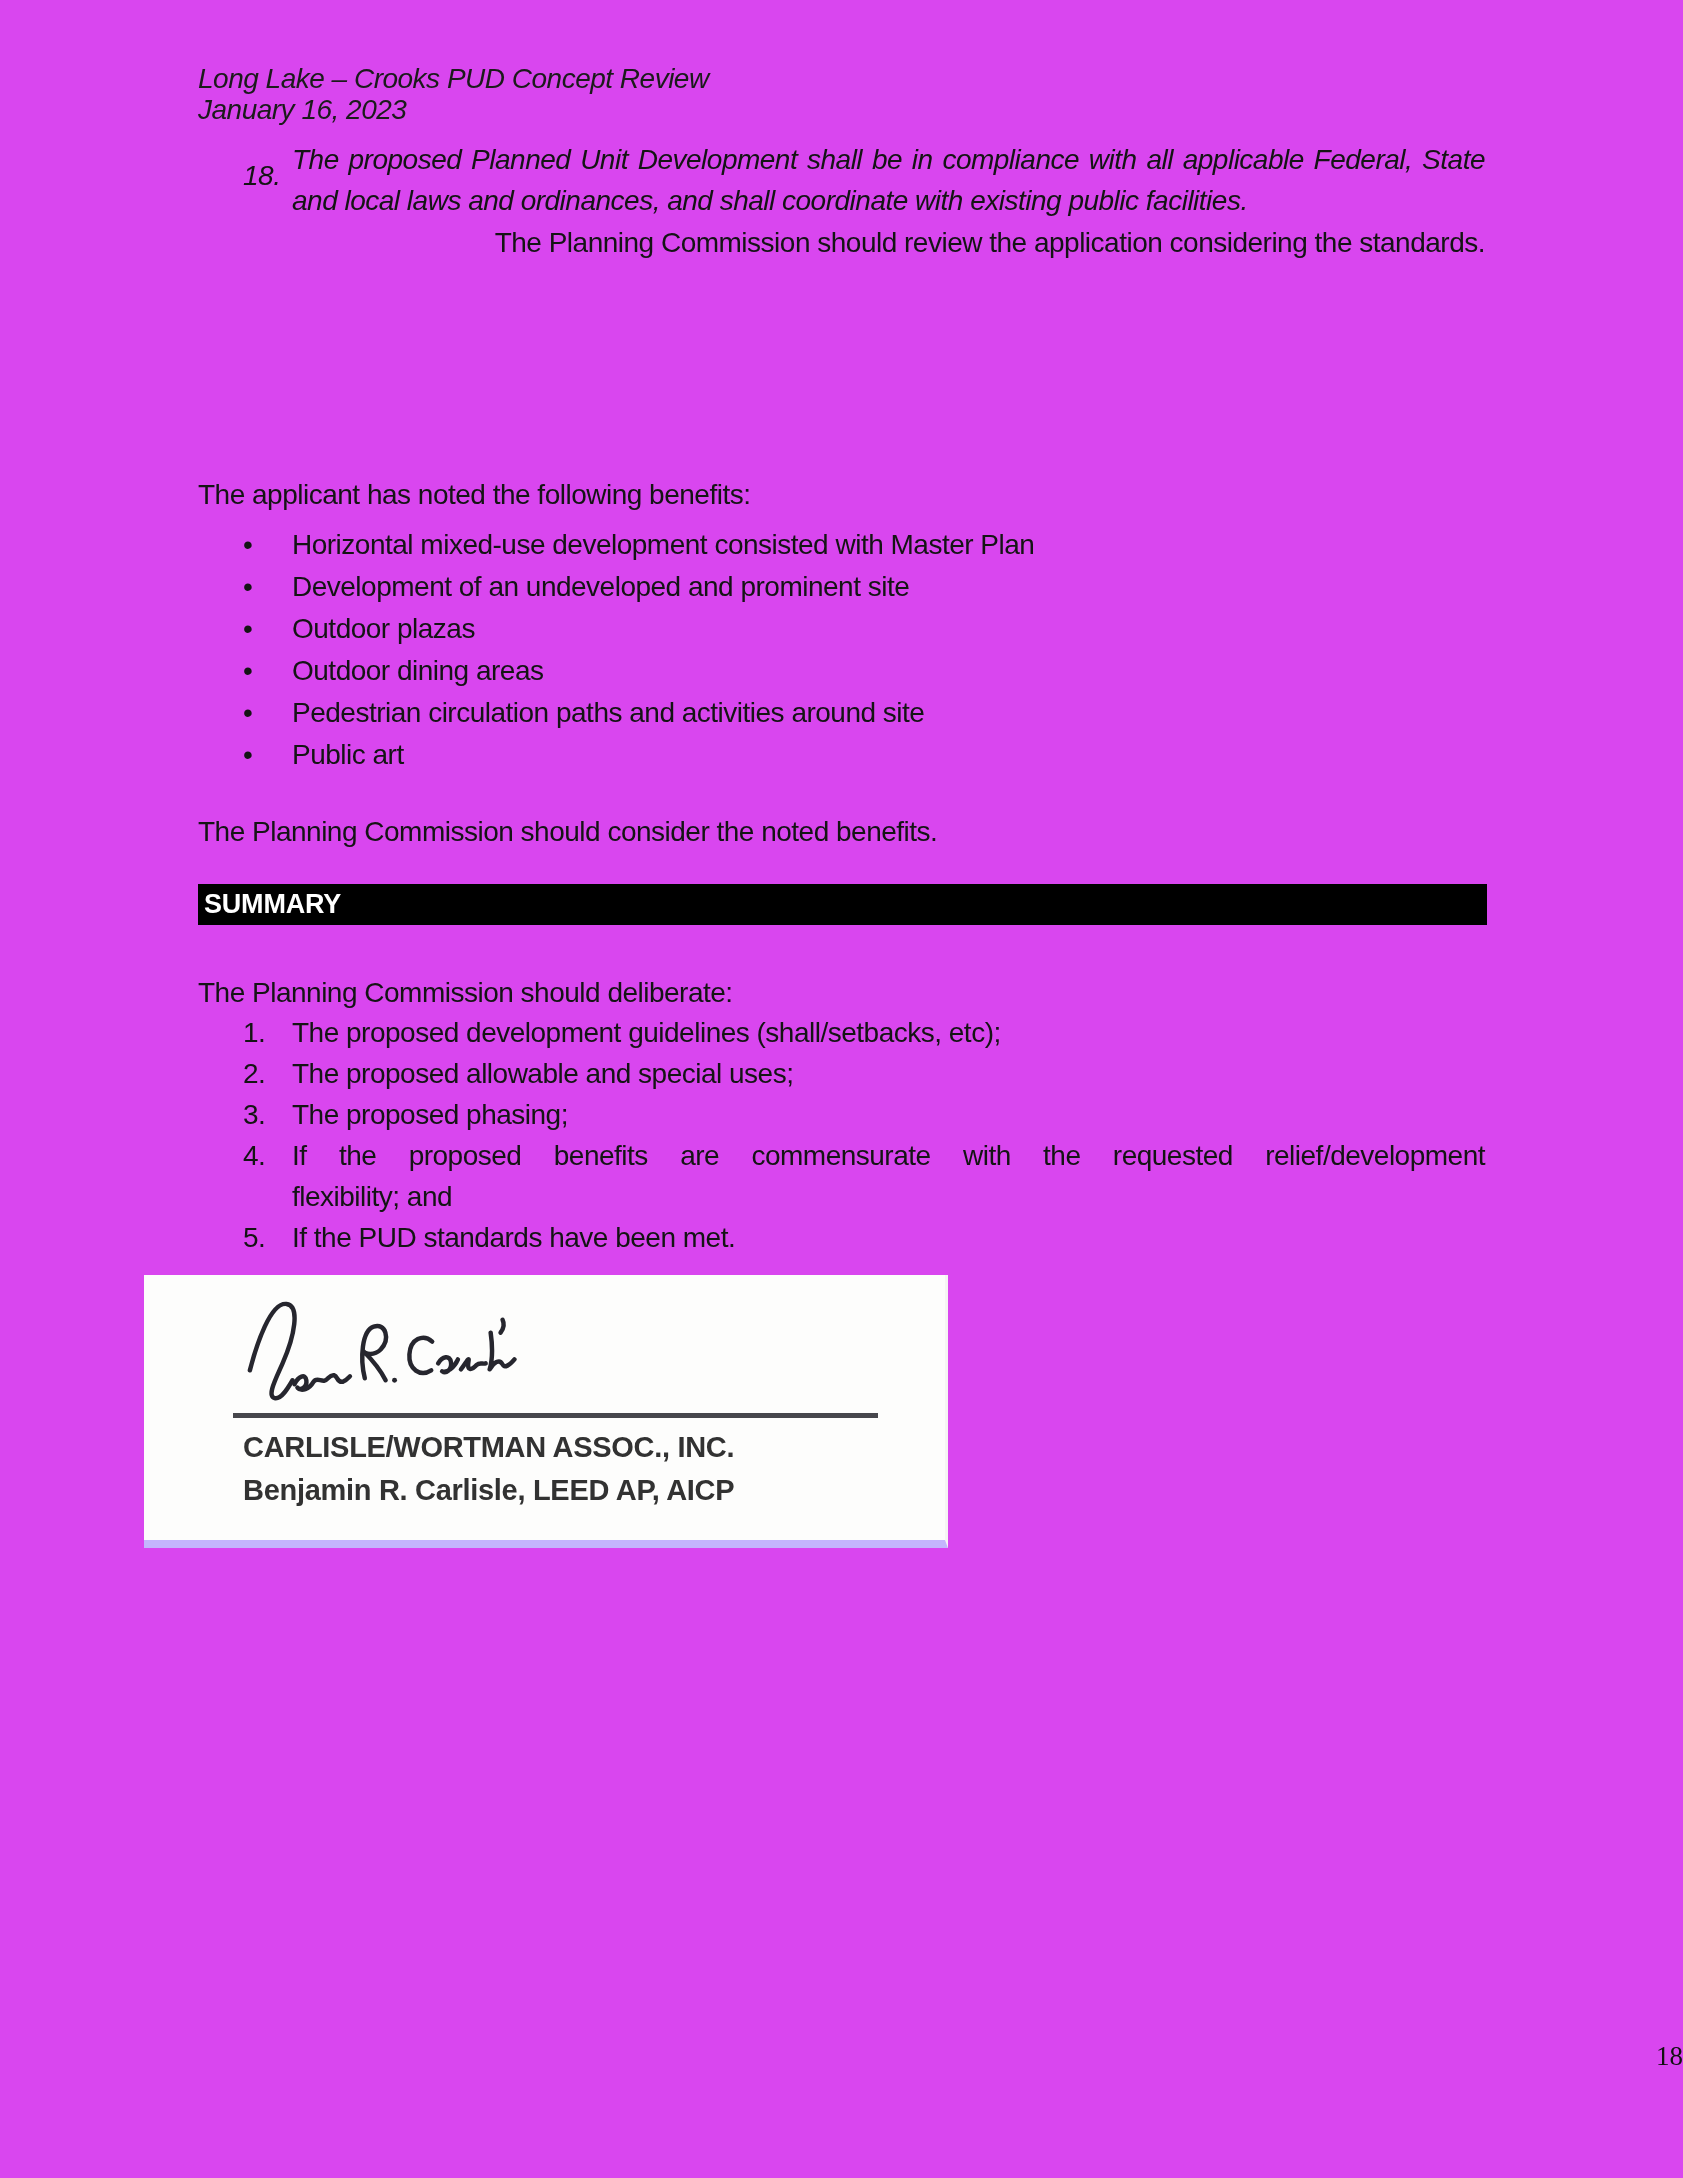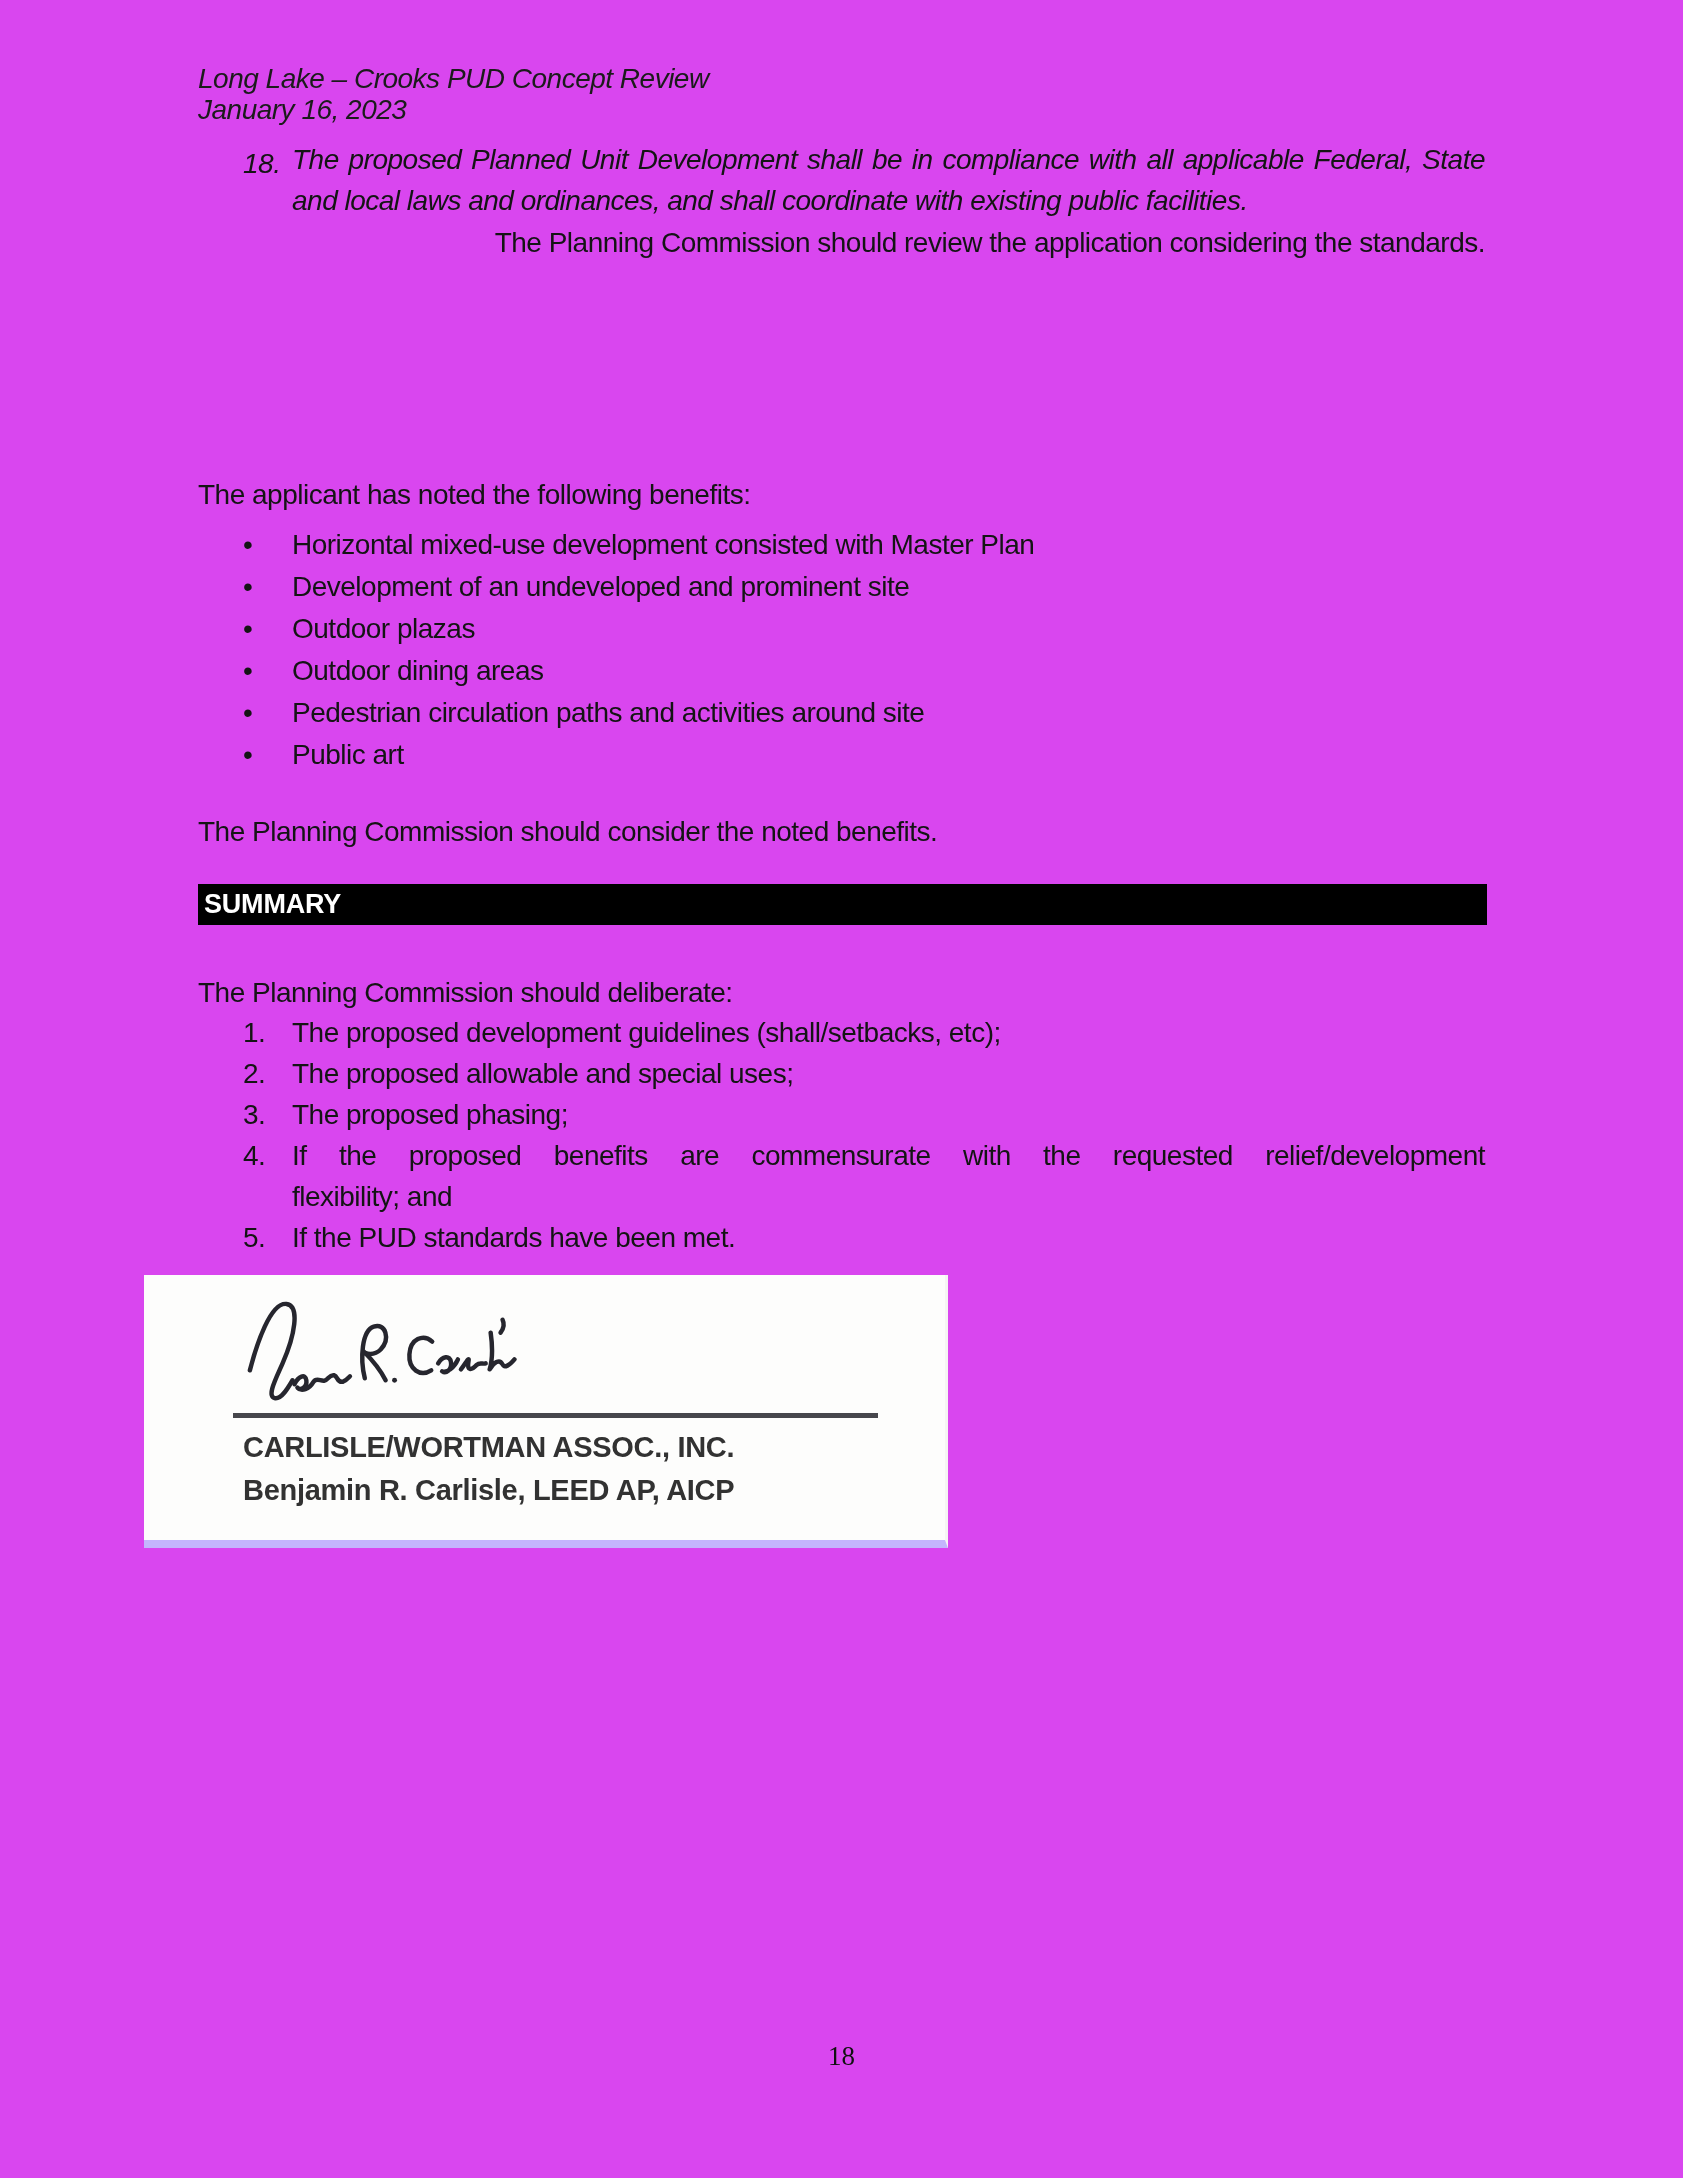"18." .hang .marker { top: 4px -> 16px }
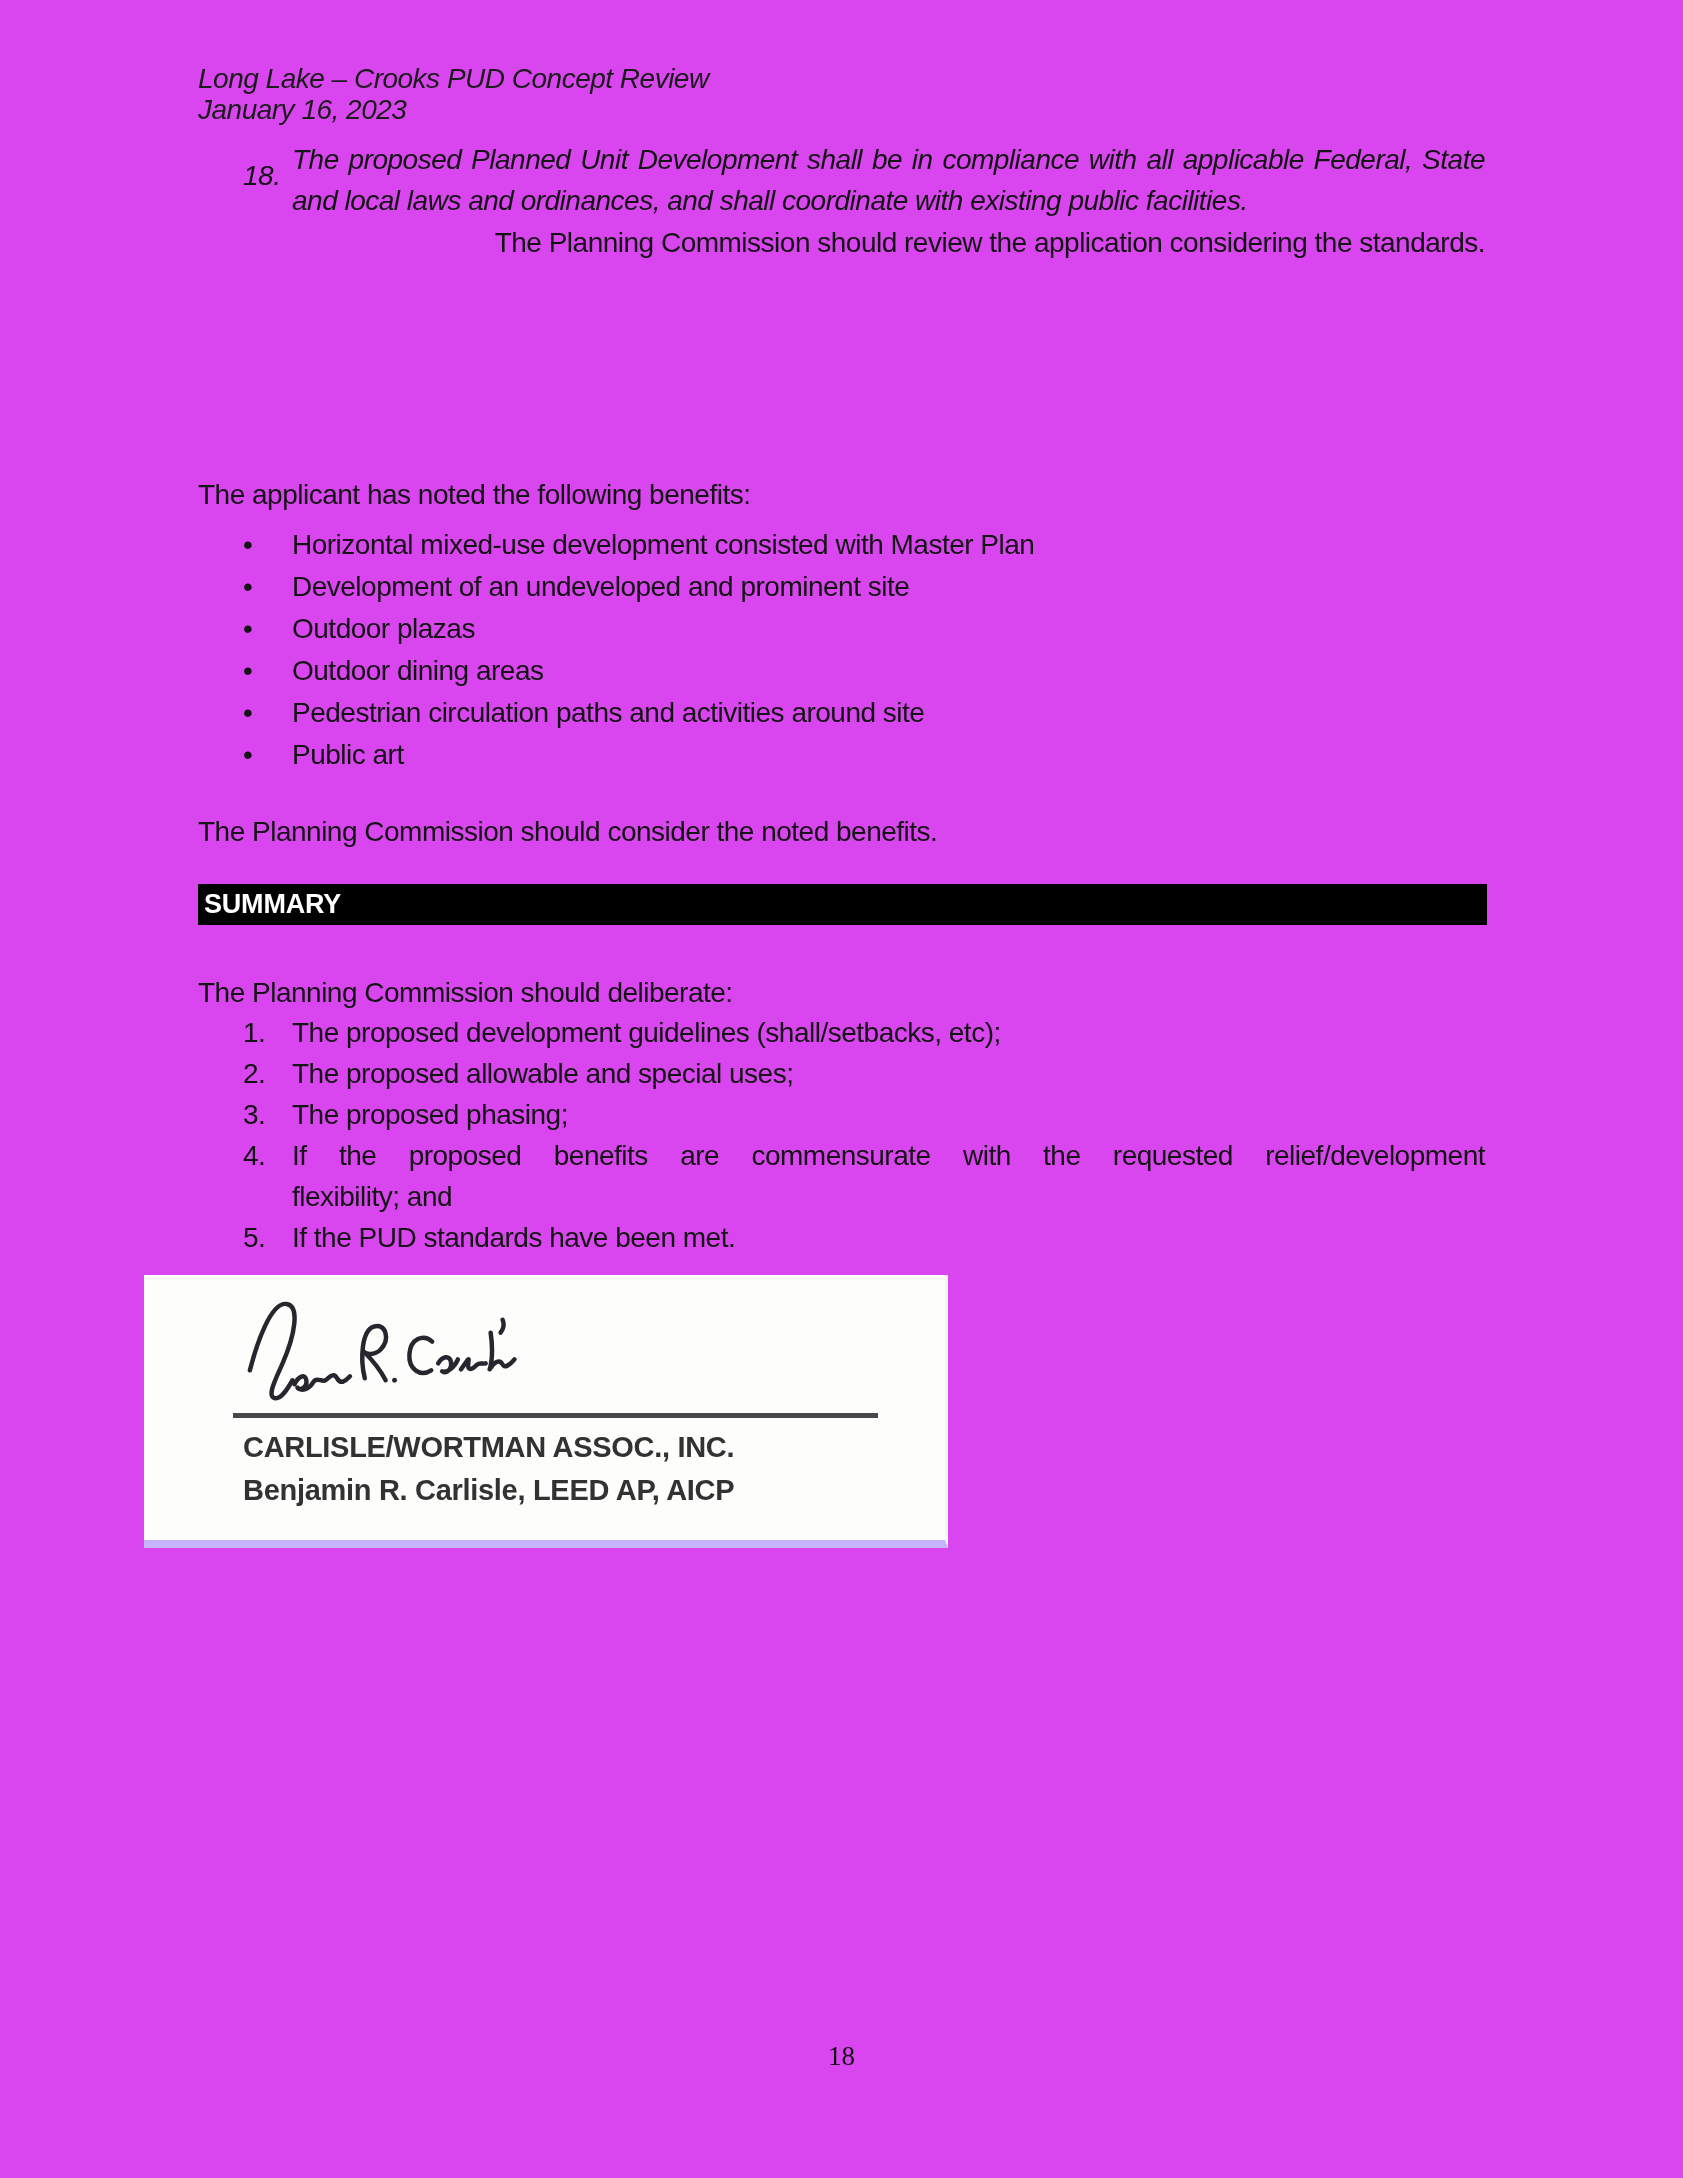"18" .page-num { text-align: center -> right }
